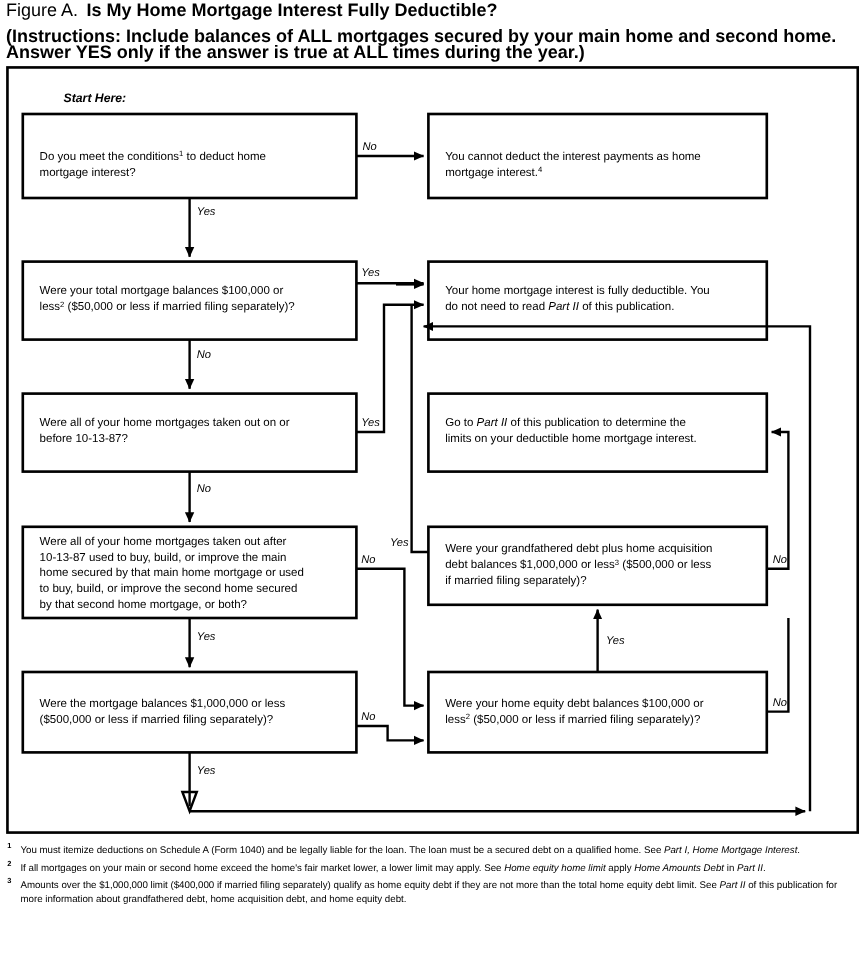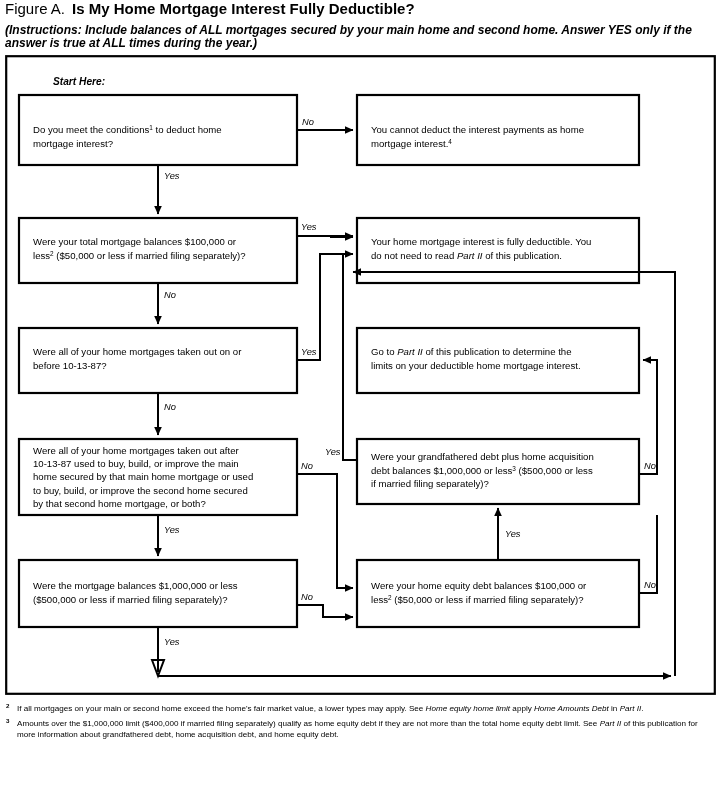"(Instructions: Include balances of ALL" .instructions { font-size: 12px -> 15px; font-style: italic -> none }
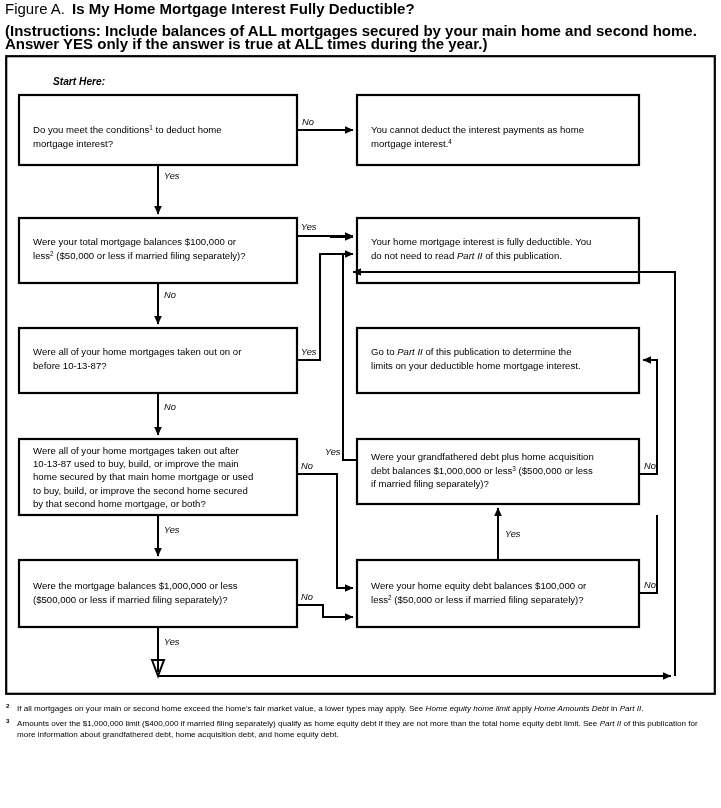"You must itemize deductions on" p.note { html: none -> <p> <span>1</span><span>You must itemize deductions on Schedule A (Form 1040) and be legally liable for the loan. The loan must be a secured debt on a qualified home. See </span><i>Part I, Home Mortgage Interest</i><span>.</span> </p> }
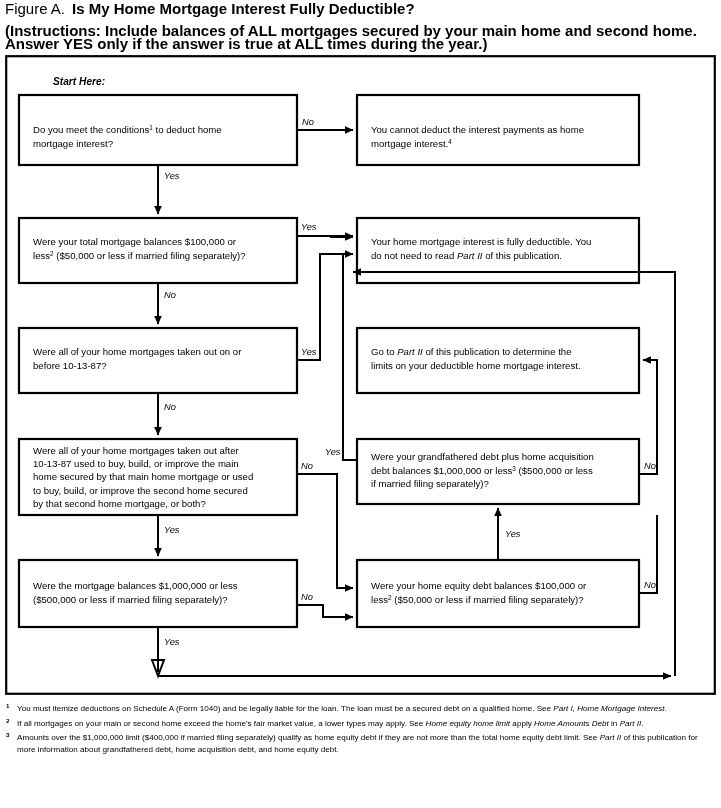"If all mortgages on your" span { text: value, a lower types -> lower, a lower limit }
